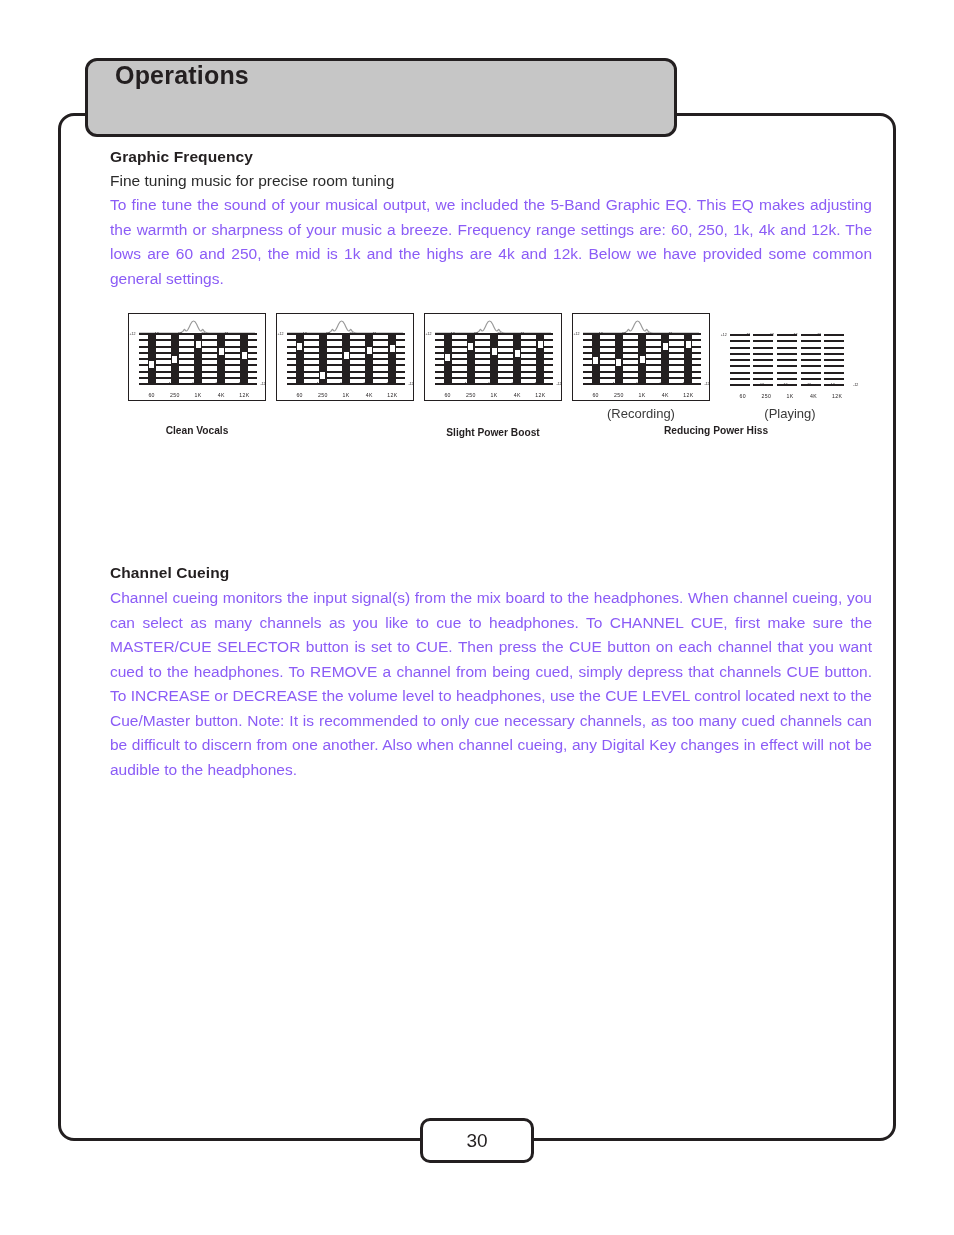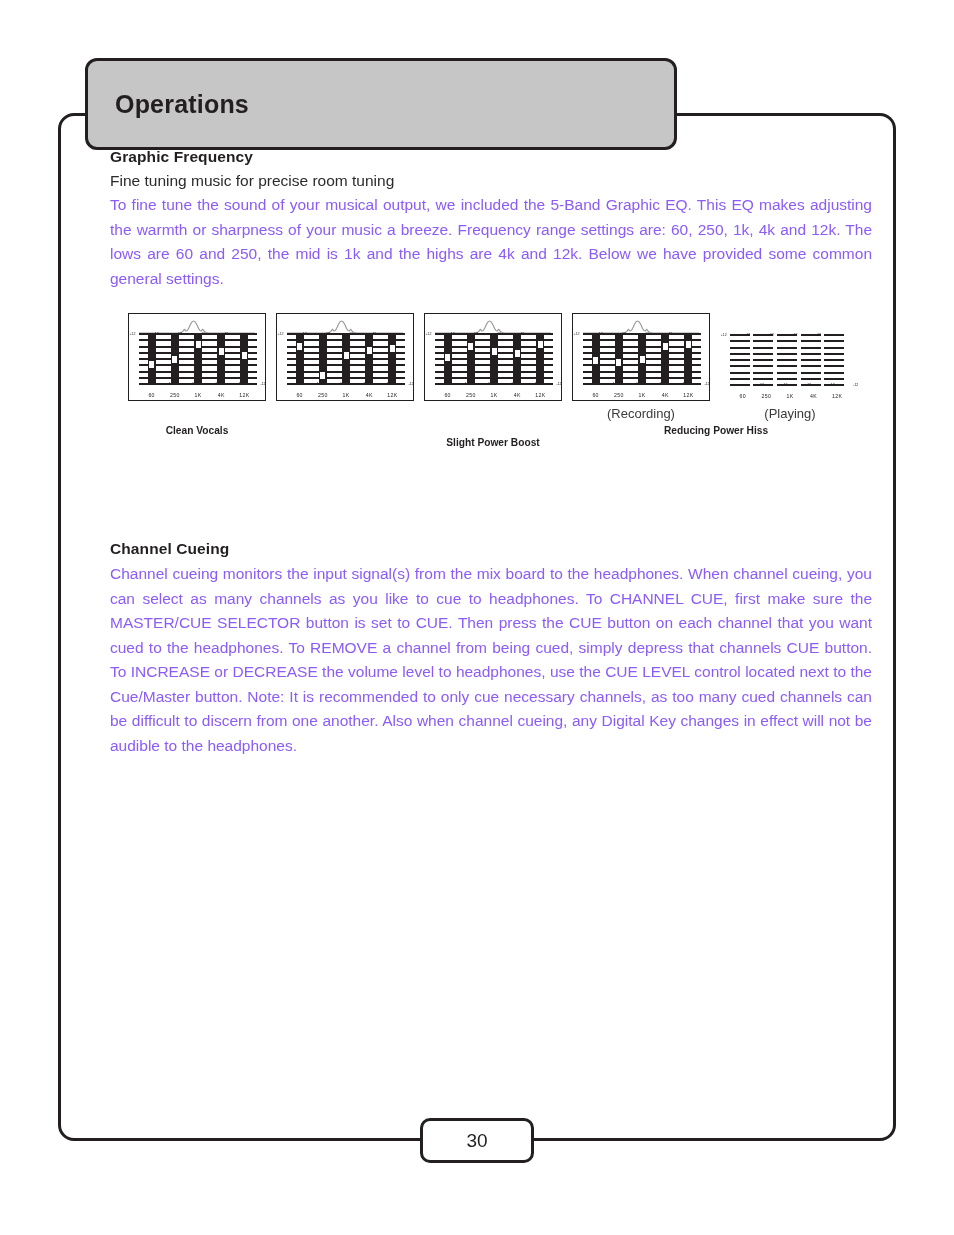"Operations" #header-tab { align-items: center -> flex-start; height: 92px -> 79px }
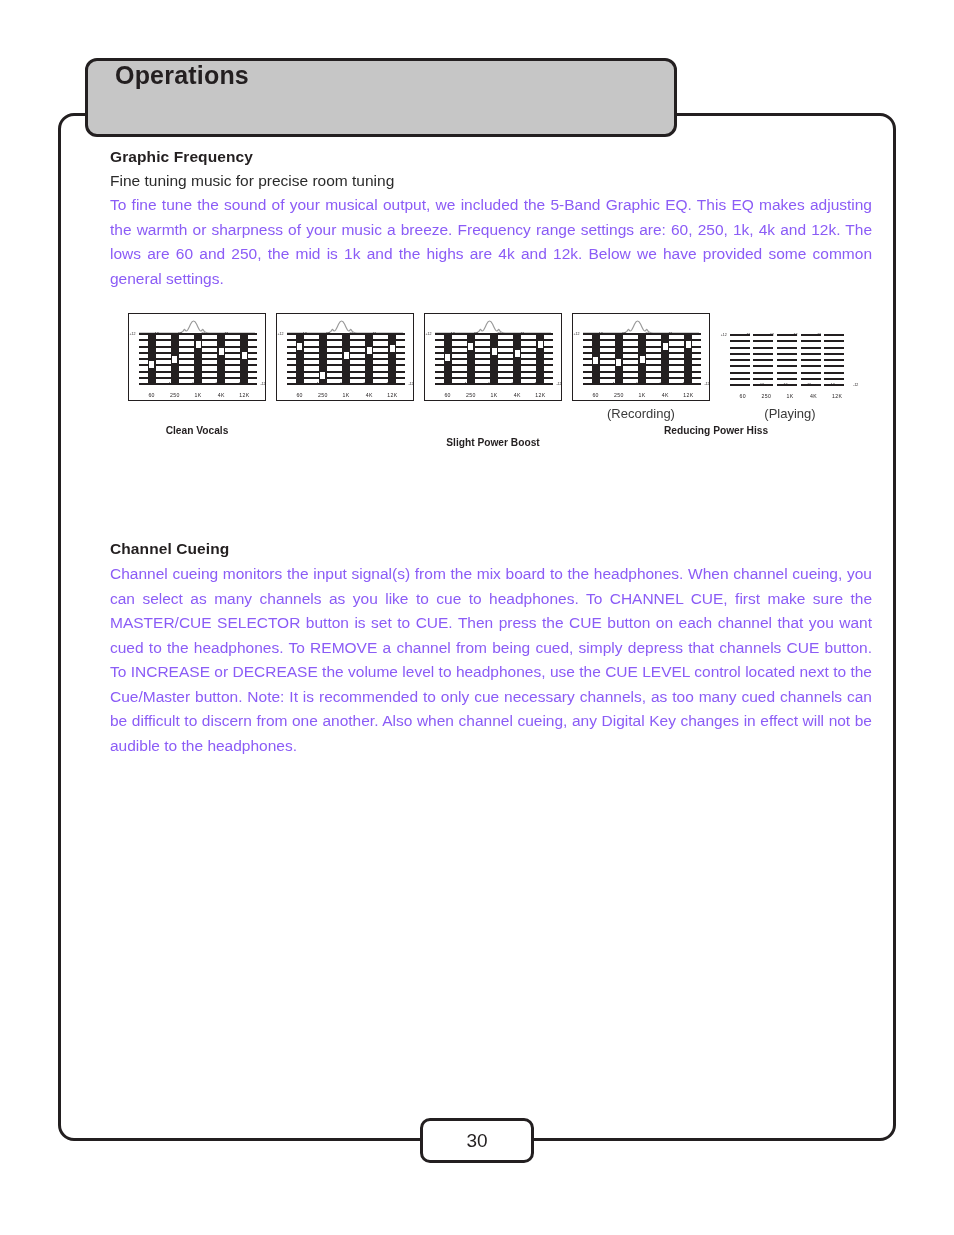"Slight Power Boost" div.eq-cap { top: 122px -> 112px }
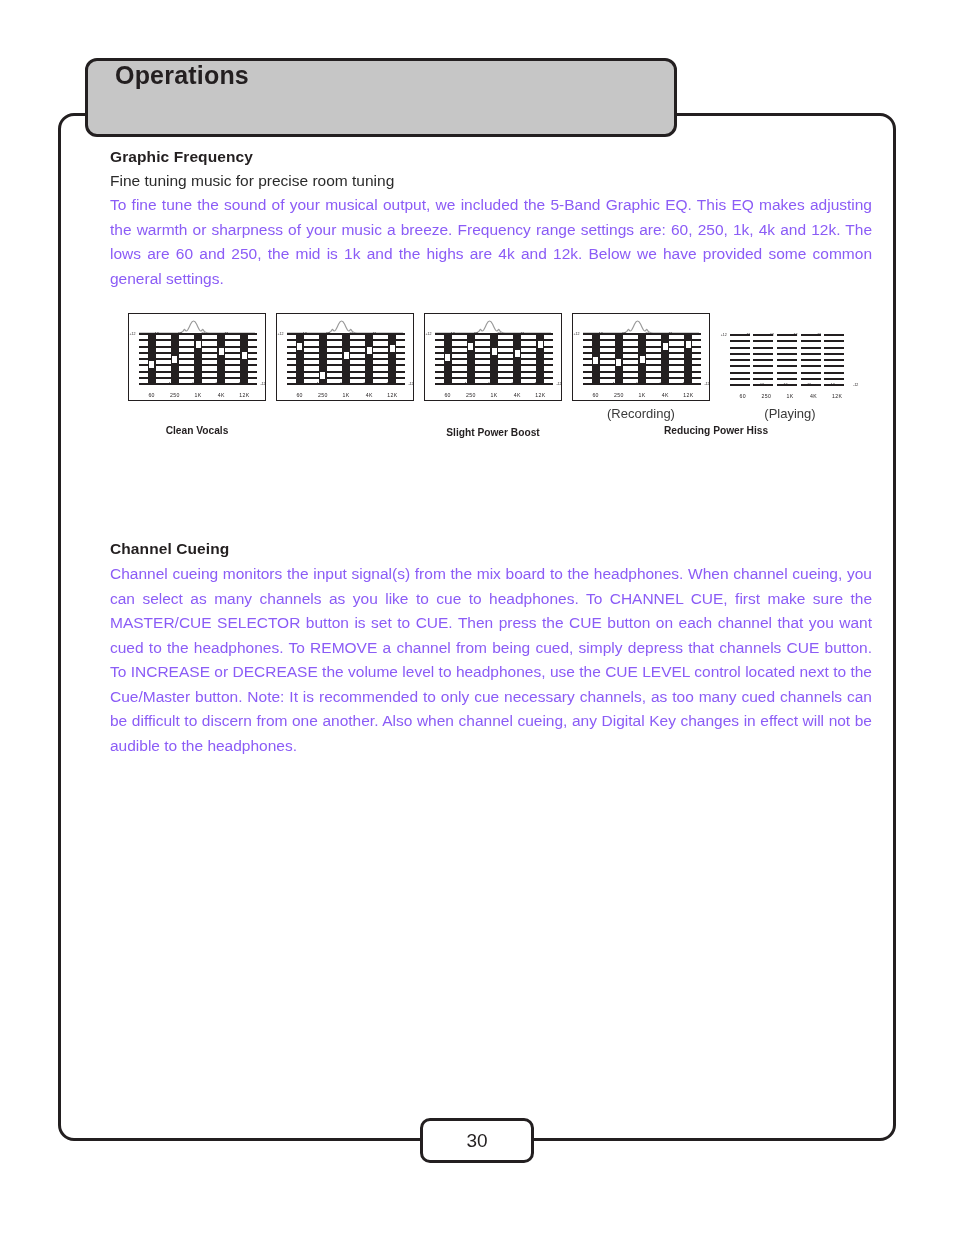"Channel Cueing" div { top: 540px -> 564px }
